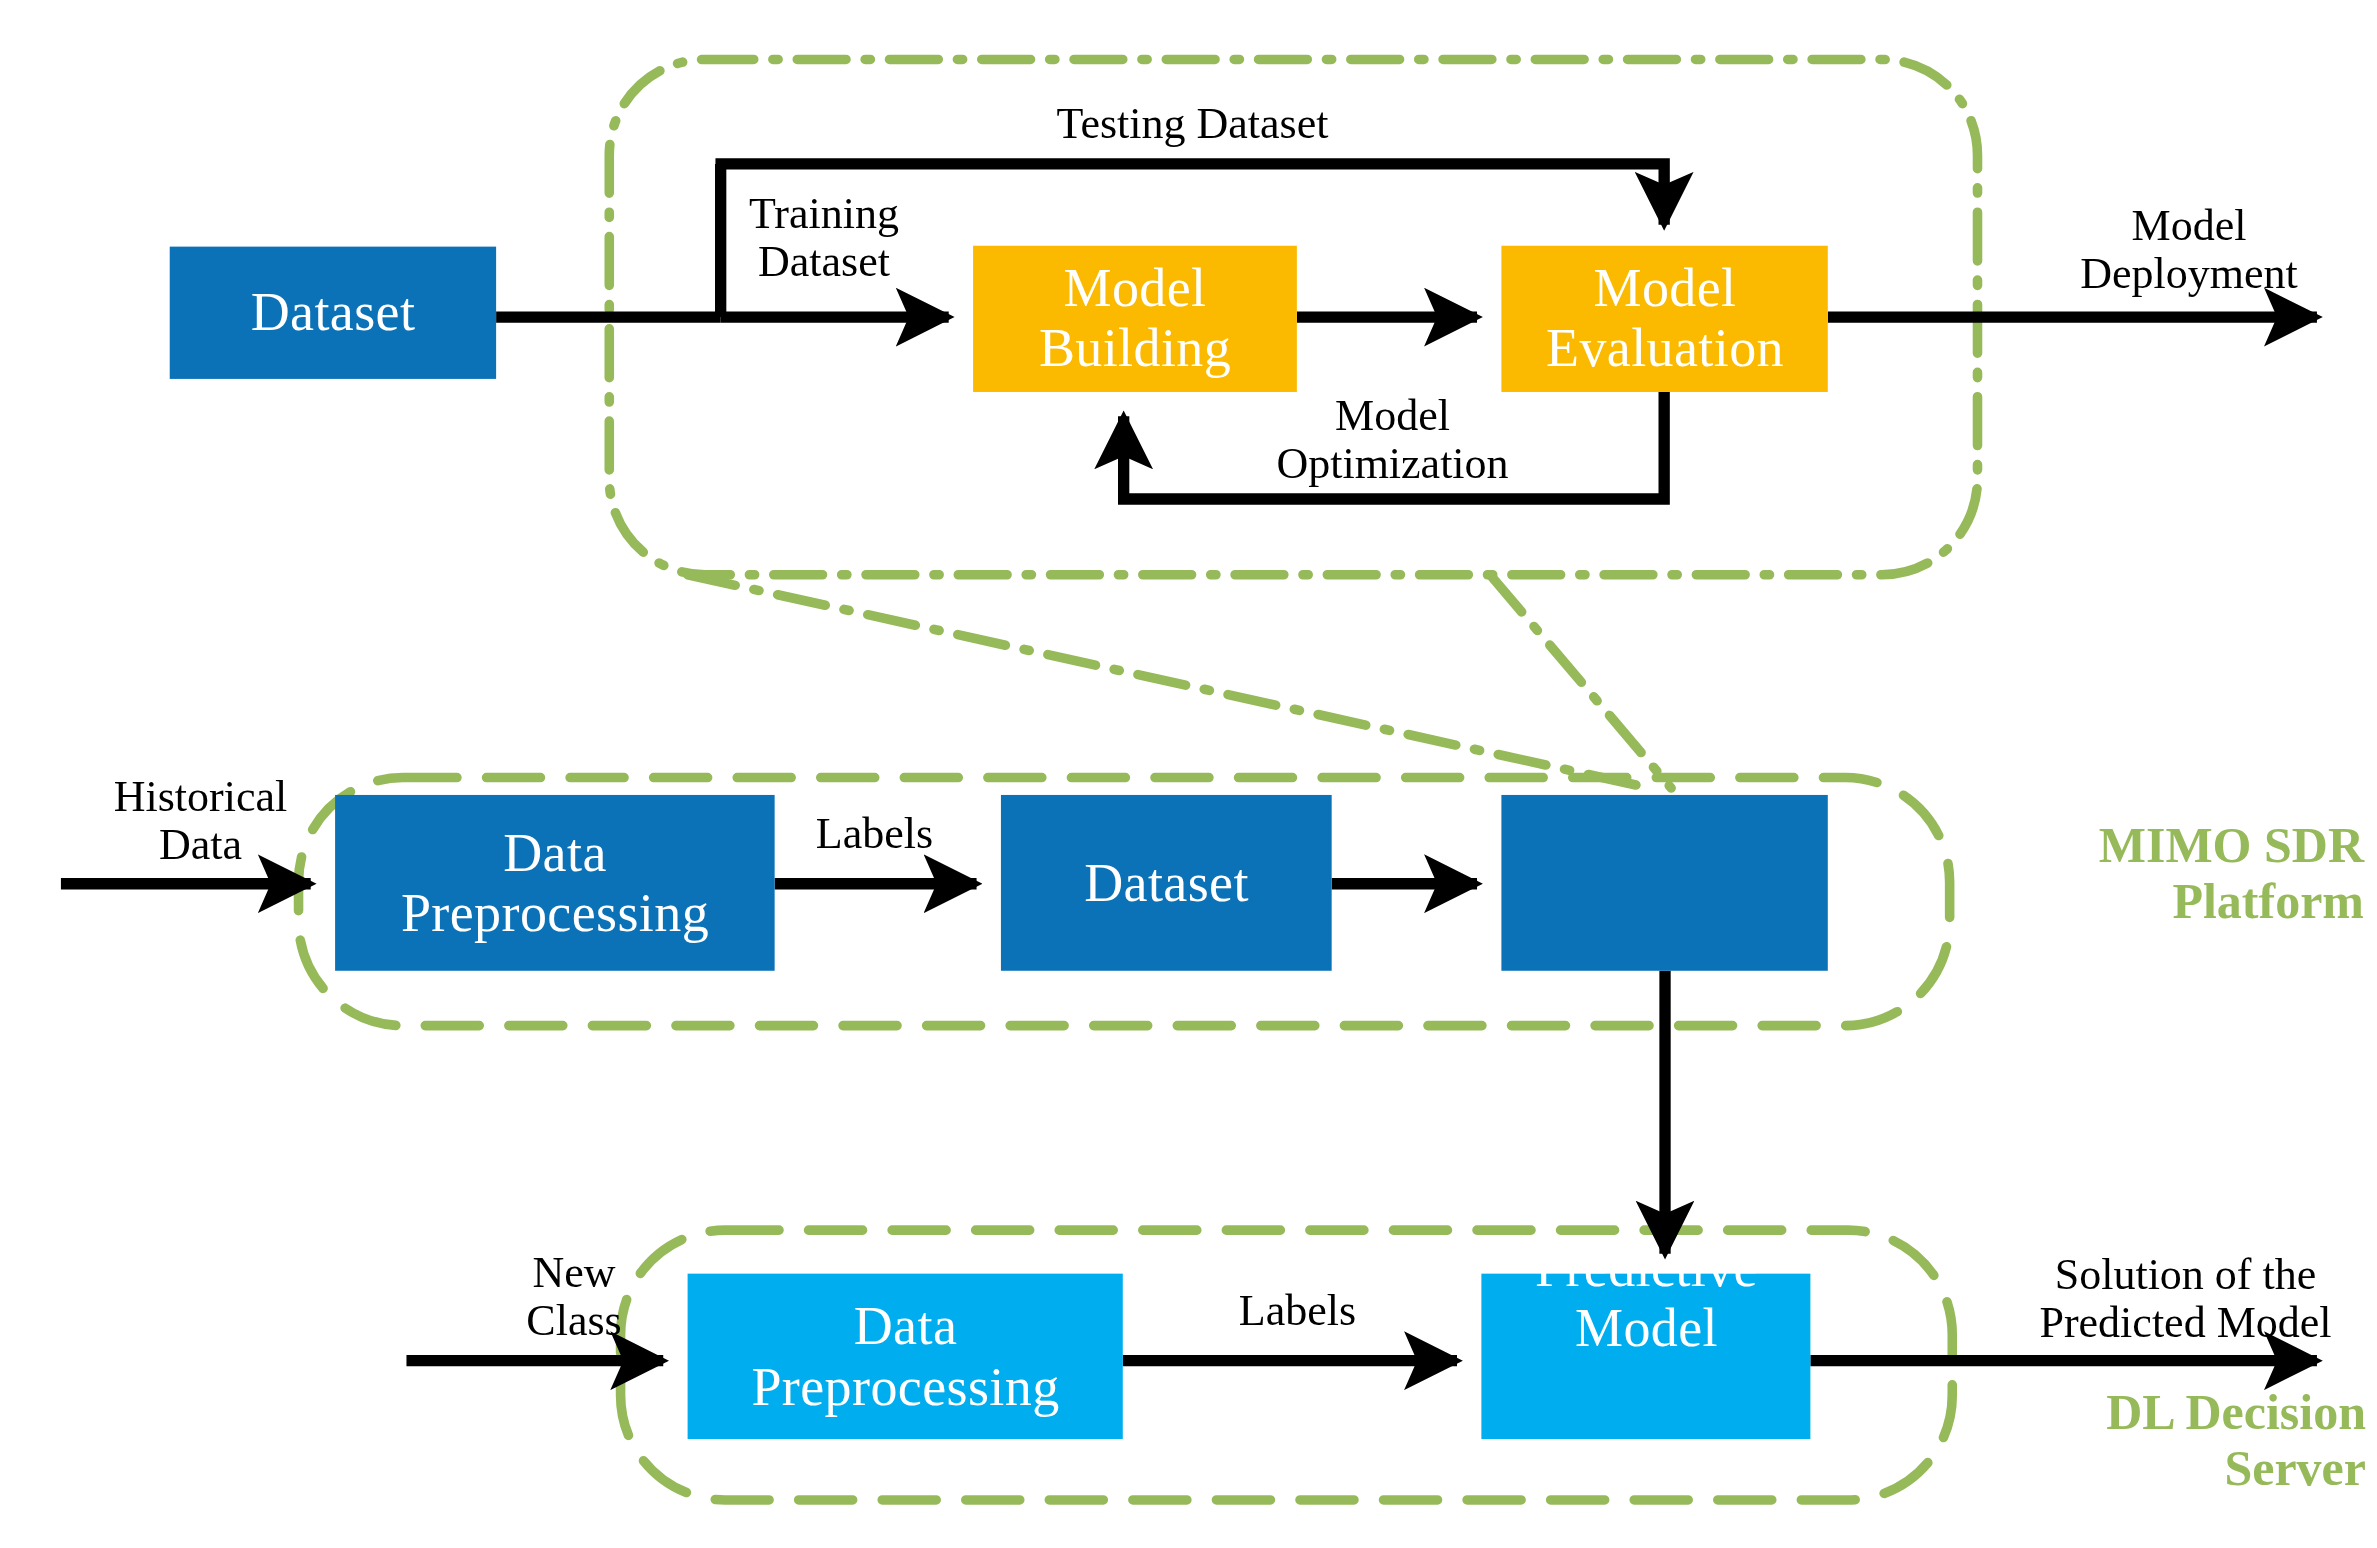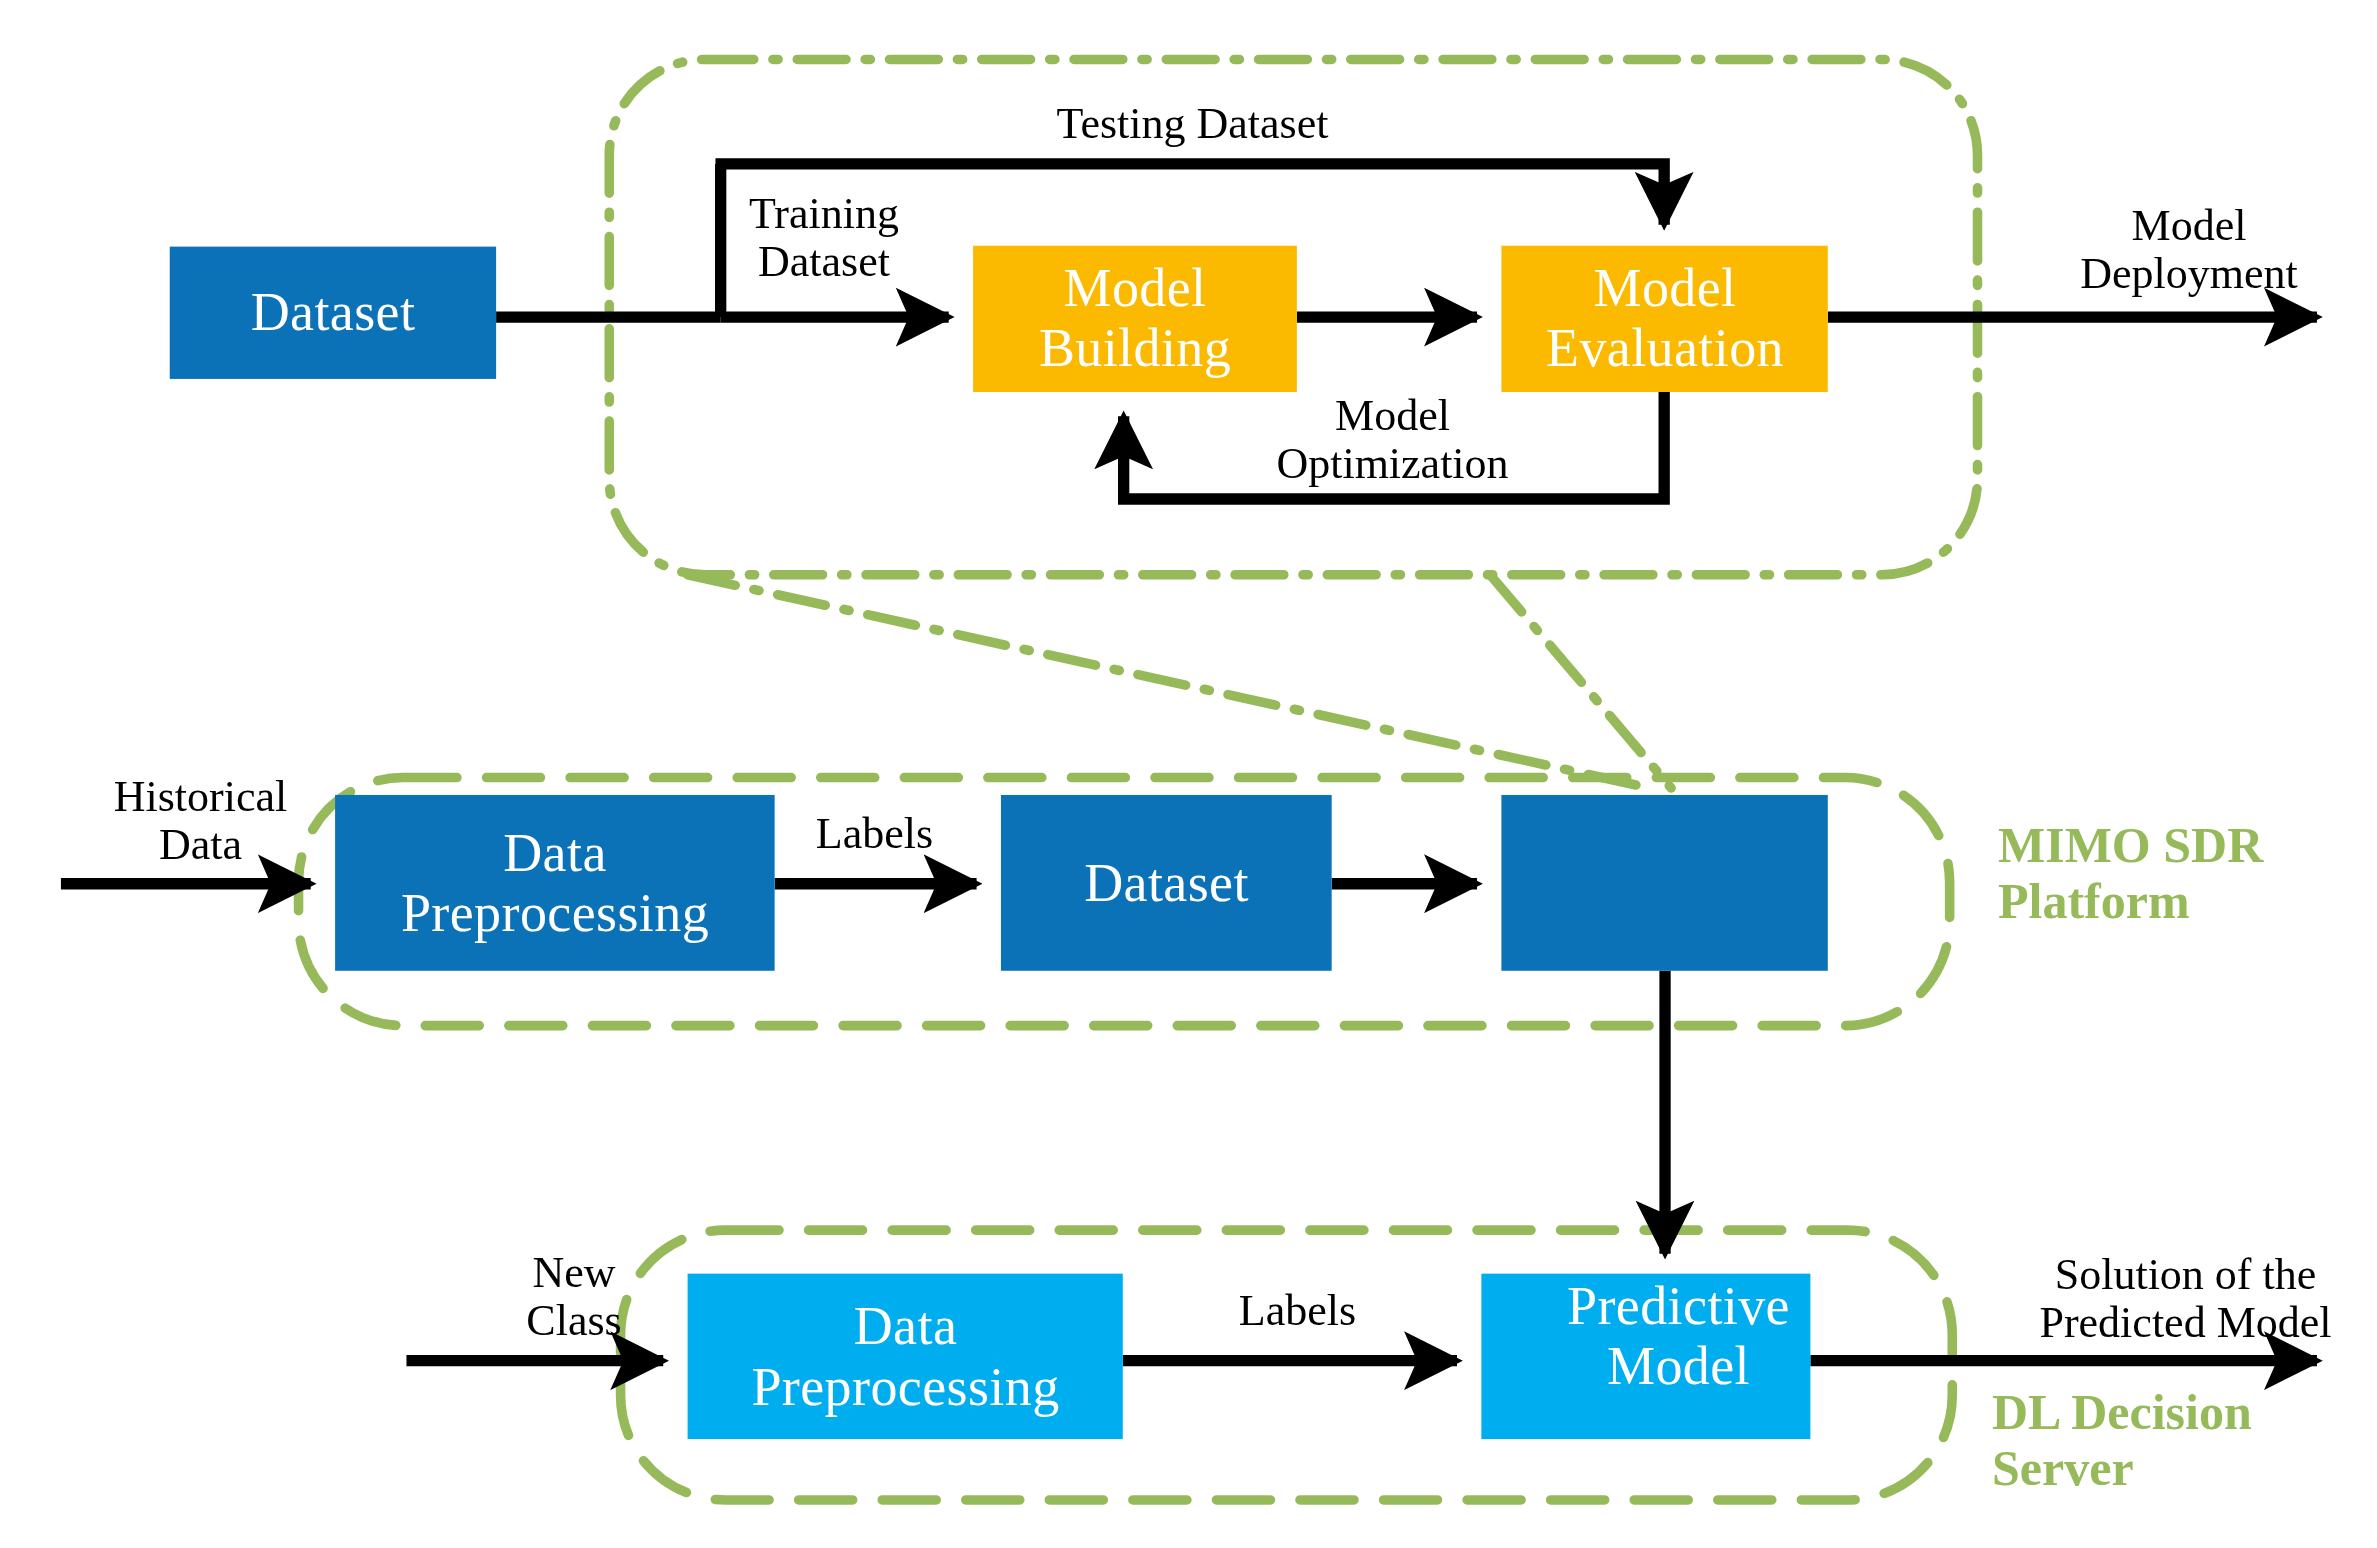"MIMO SDR" .grouplabel { text-align: left -> right }
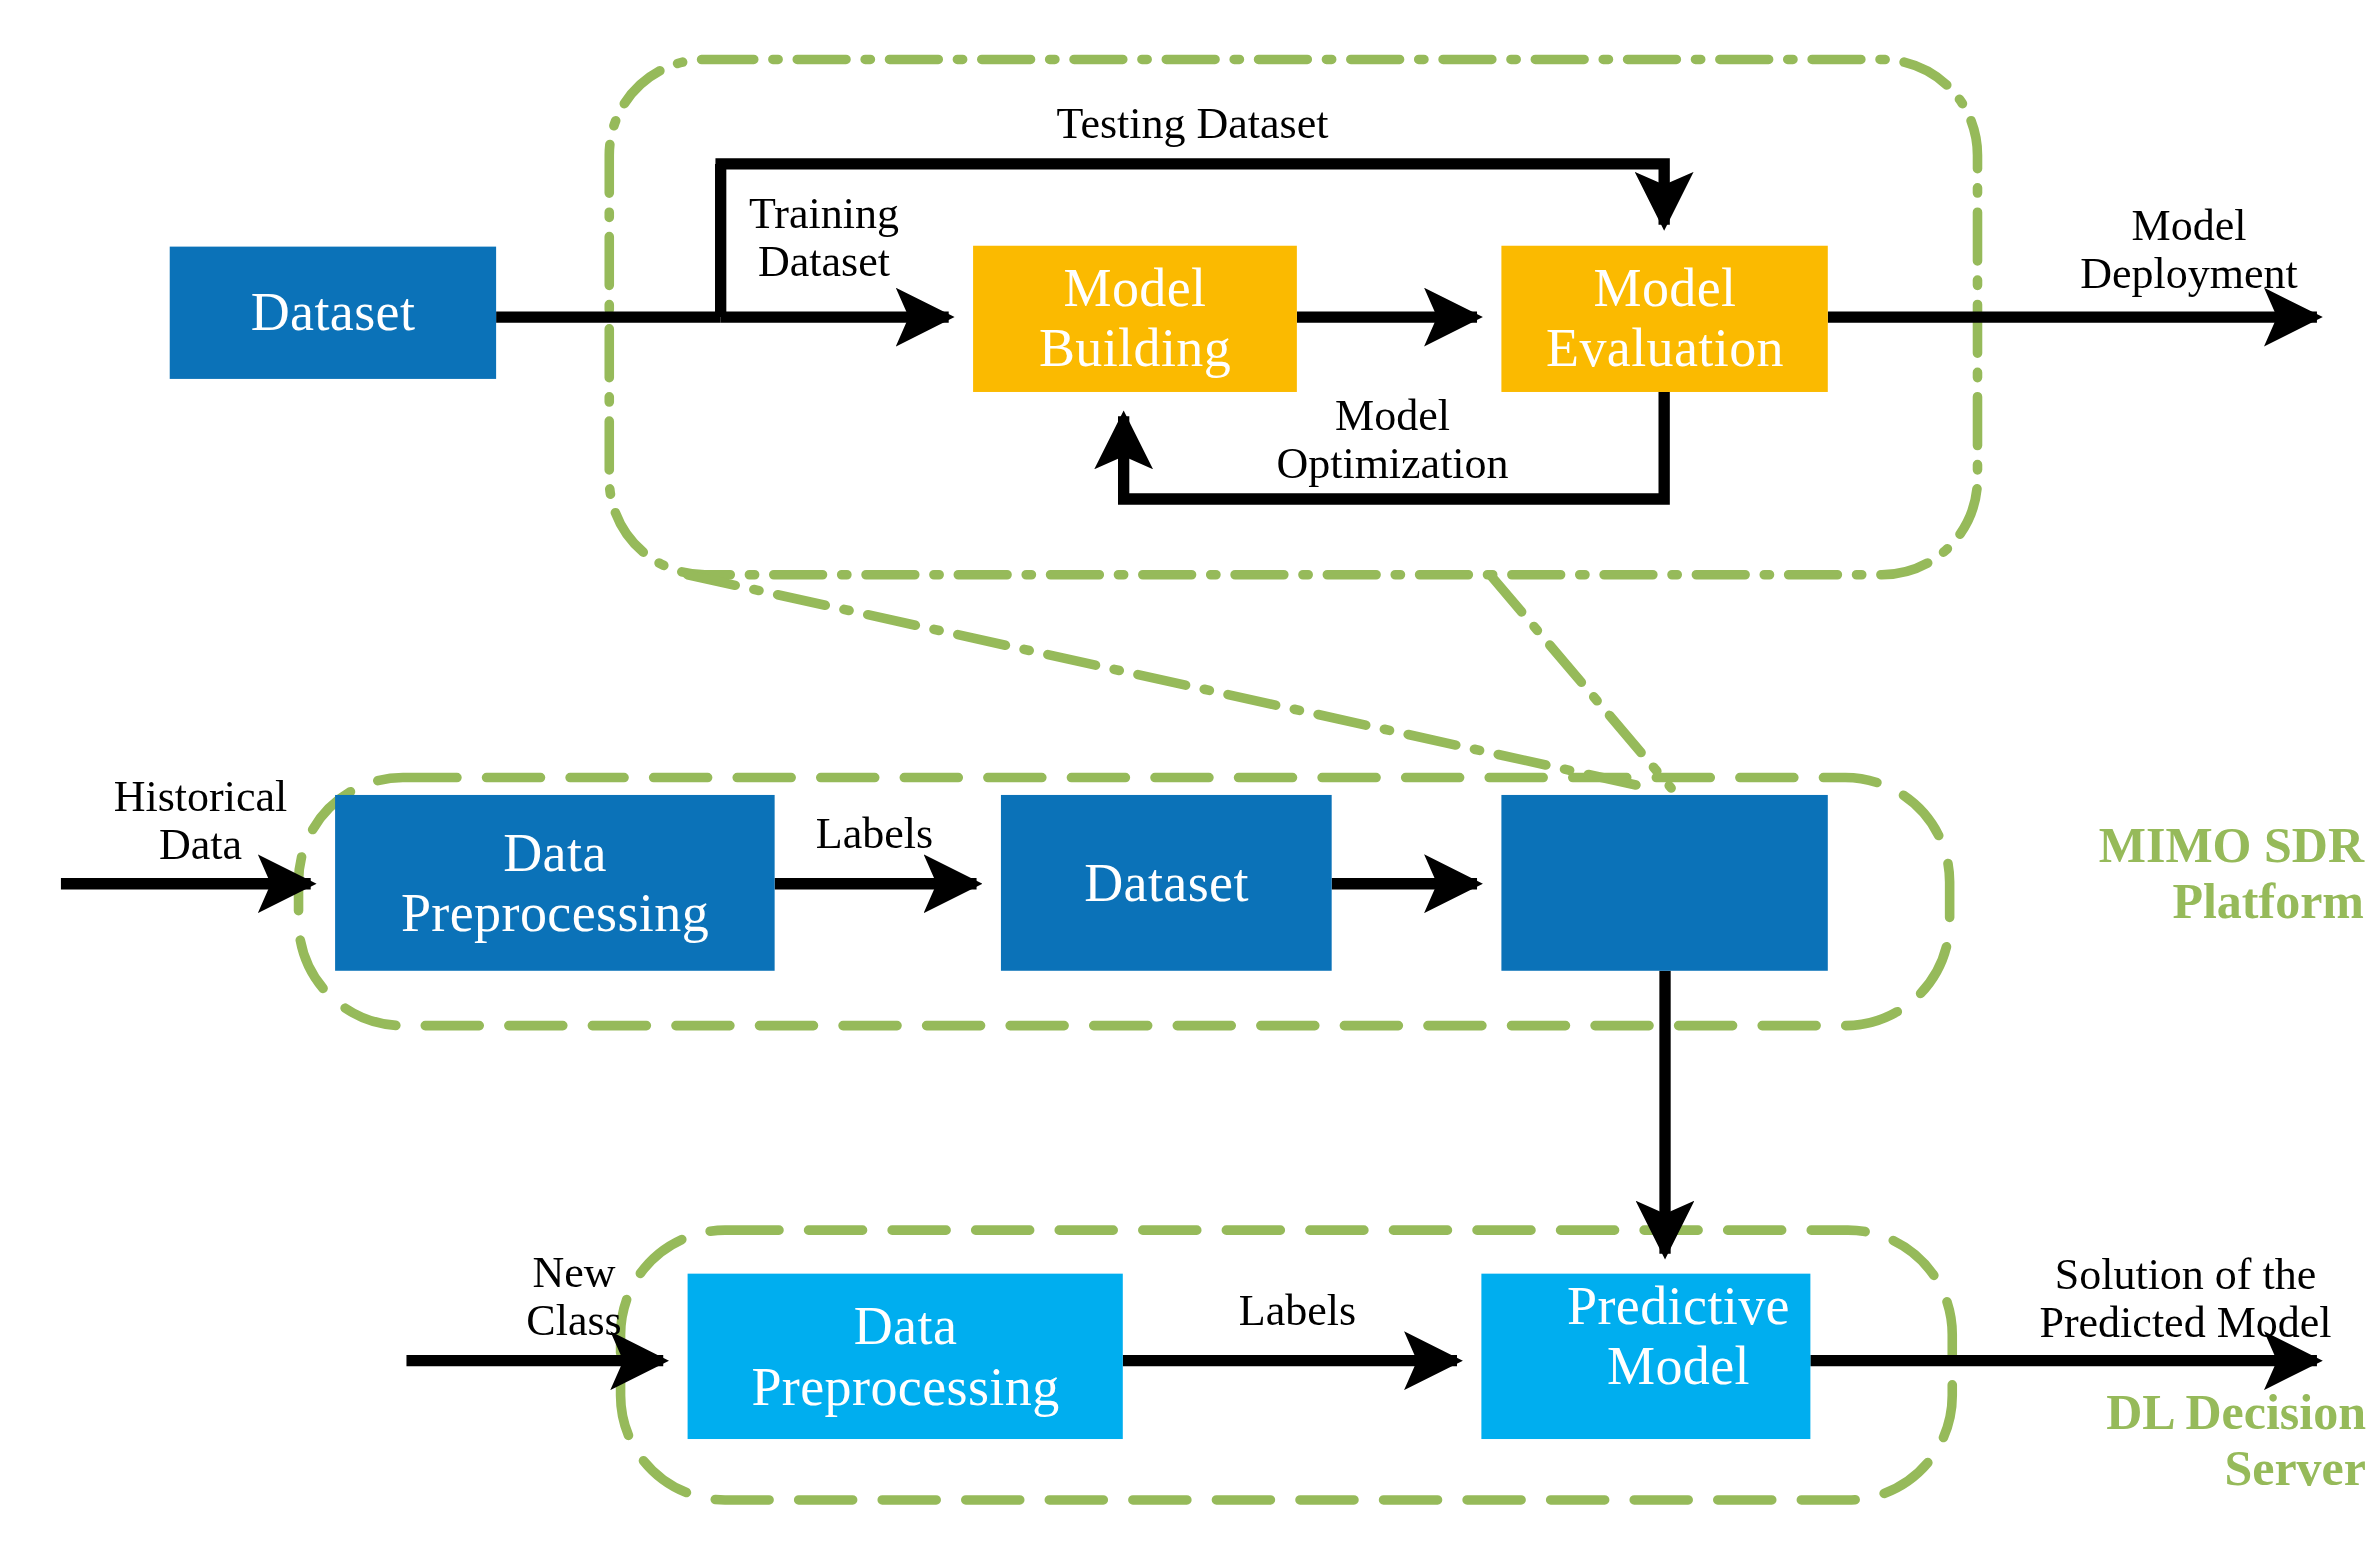"Predictive" div.boxlabel { padding-left: 32px -> none; top: 1264px -> 1226px }
